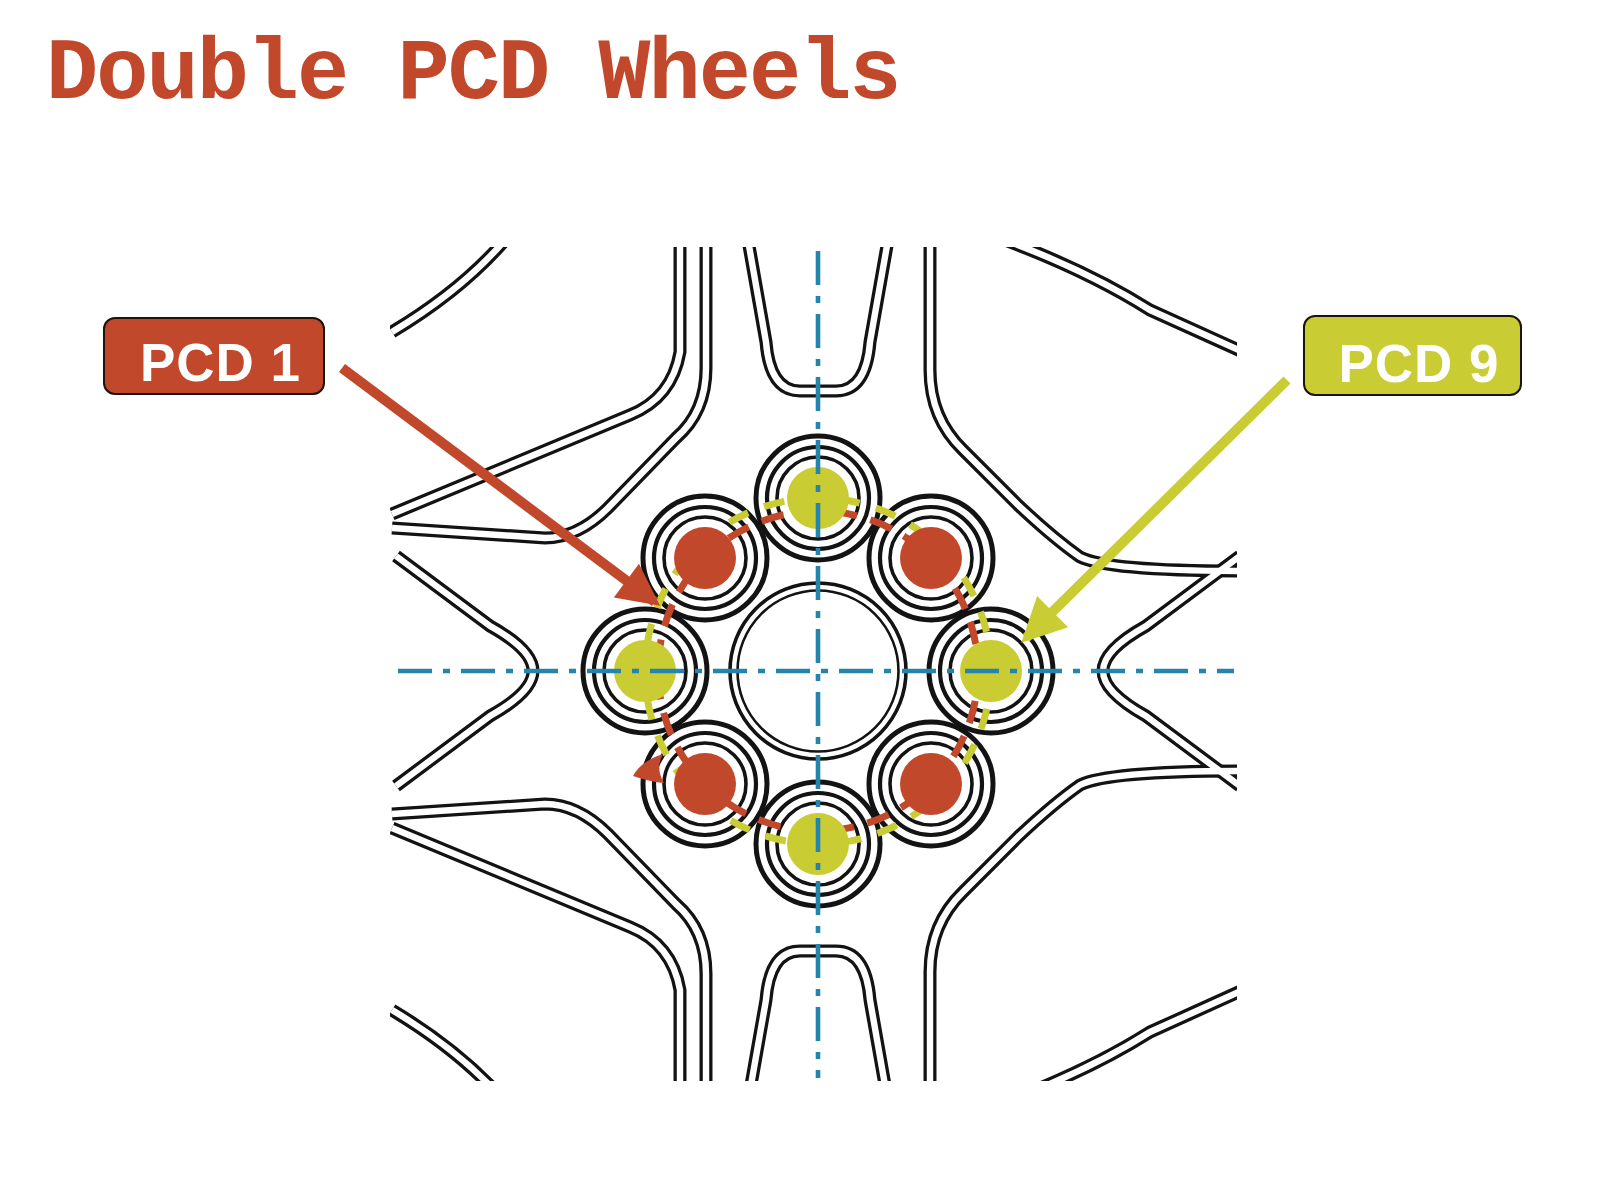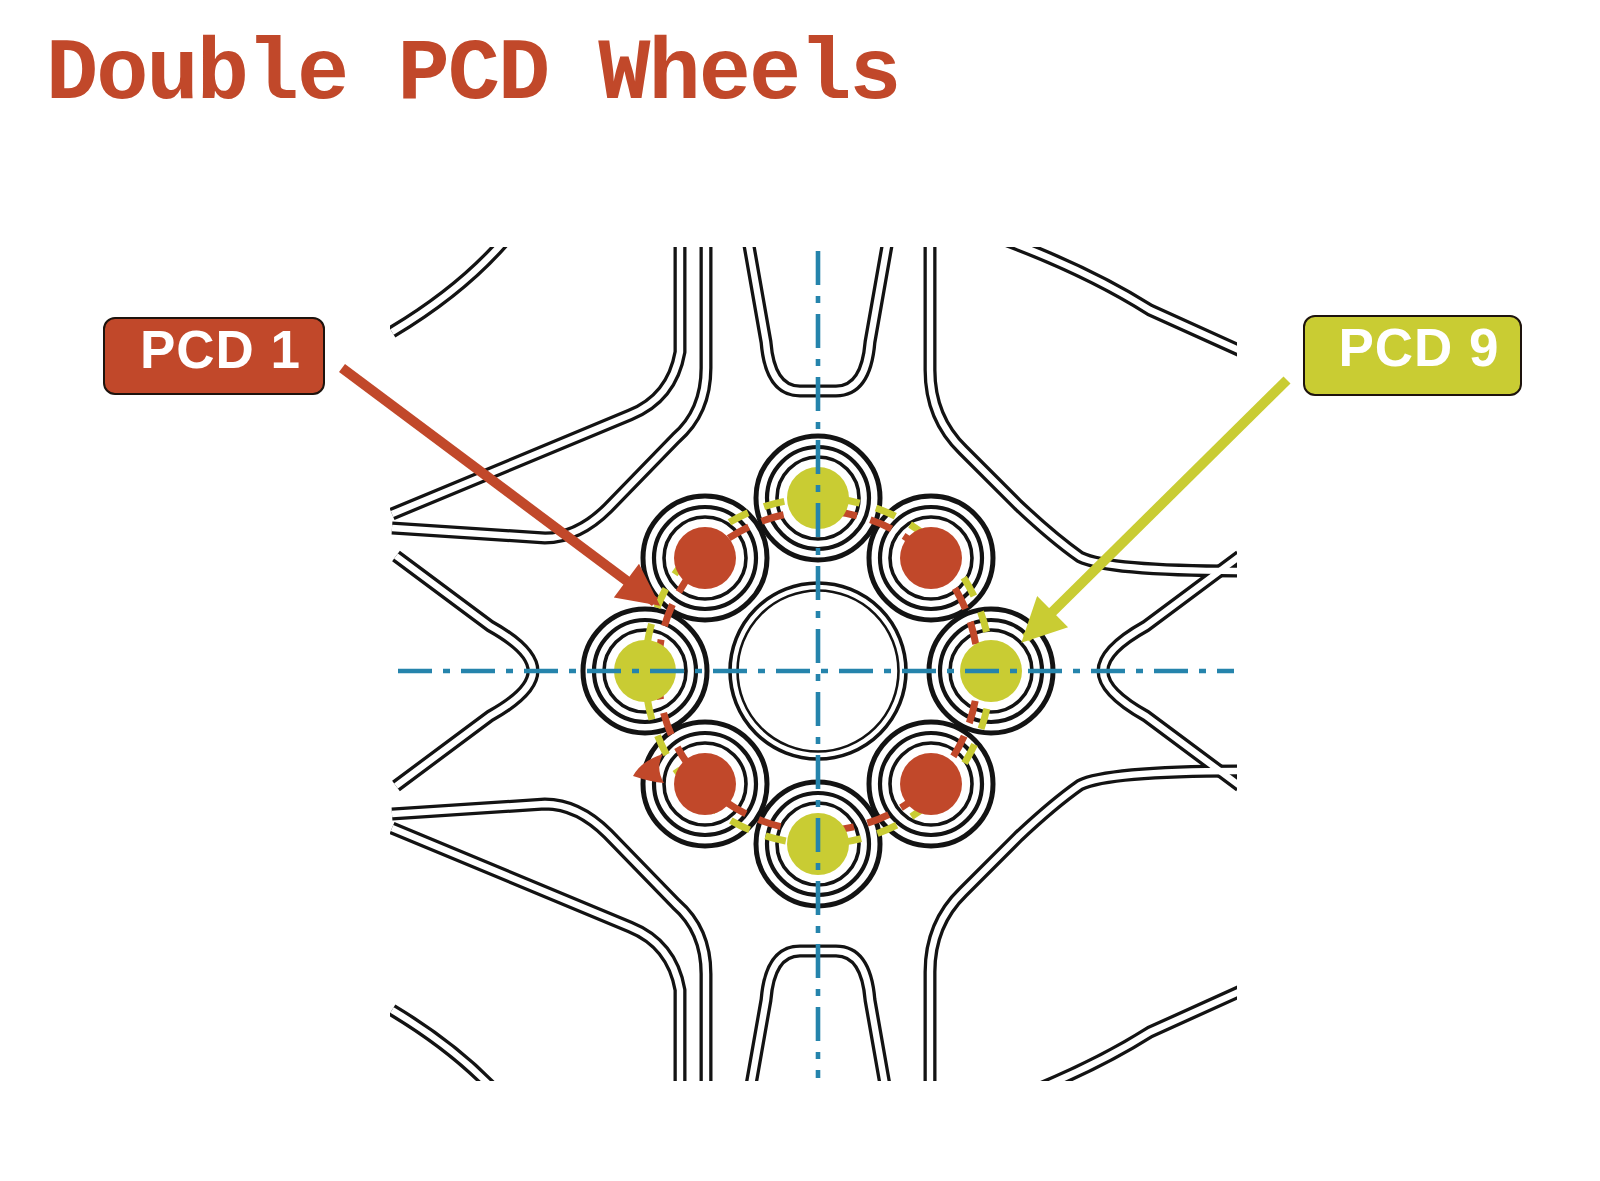"PCD 1" .callout { align-items: flex-start -> flex-end }
